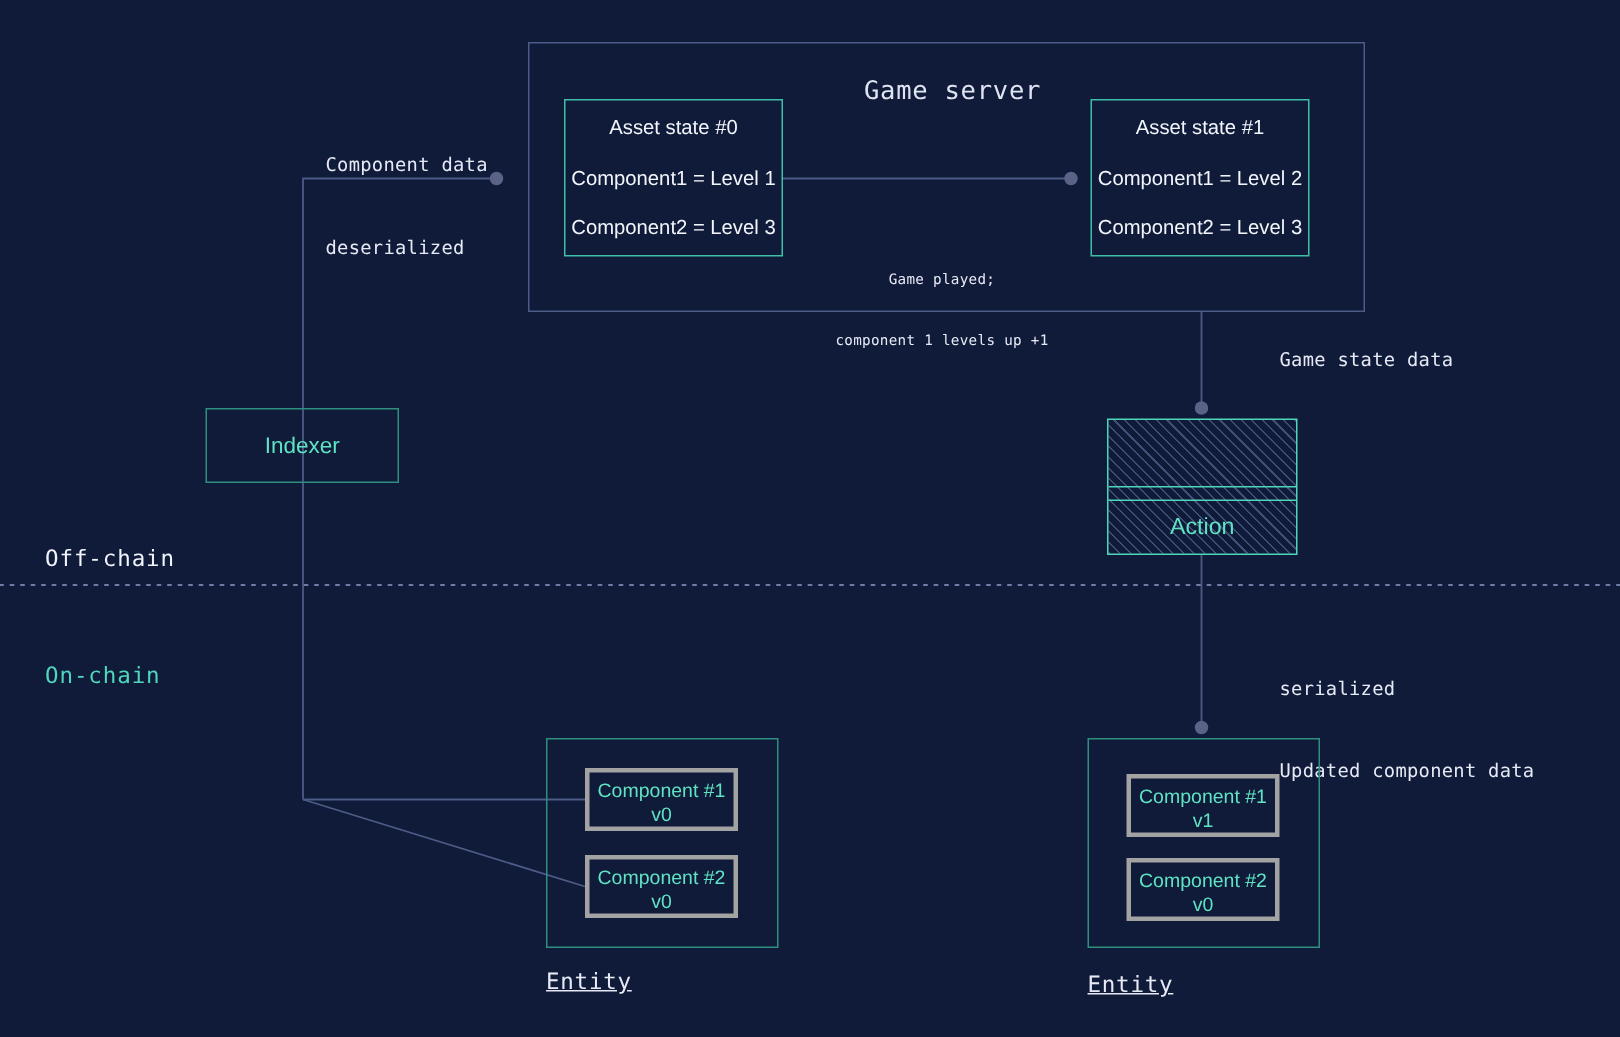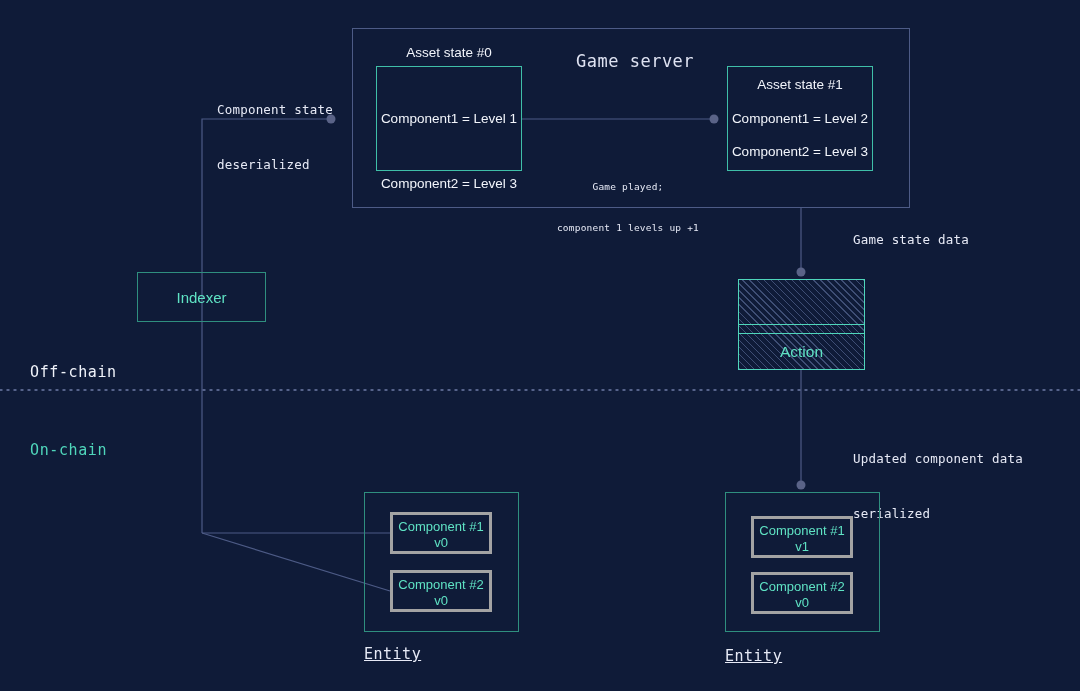"Asset state #0" div.box { gap: 32px -> none }
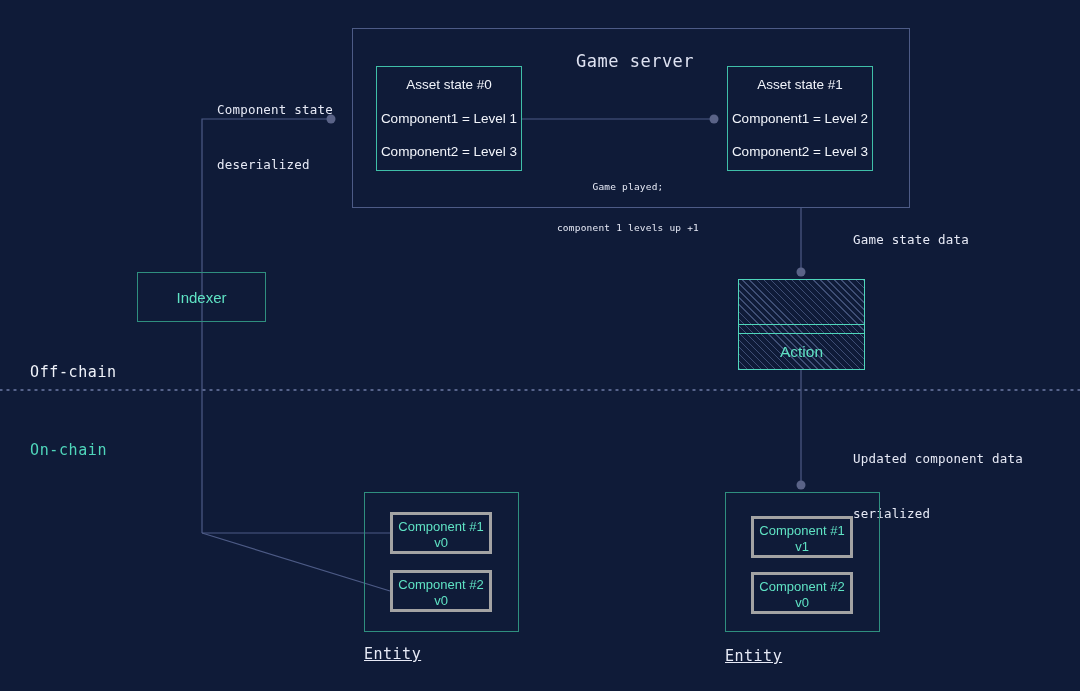"Component state" div { text: state -> data }
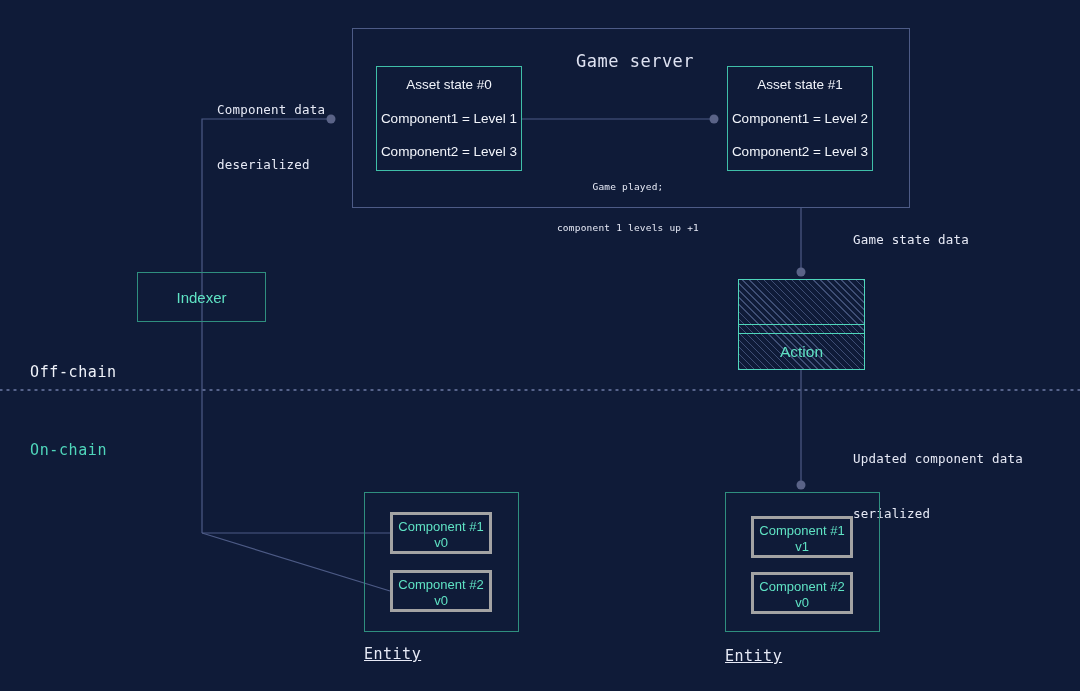"Updated component data" div { order: before "serialized" -> after "serialized" }
